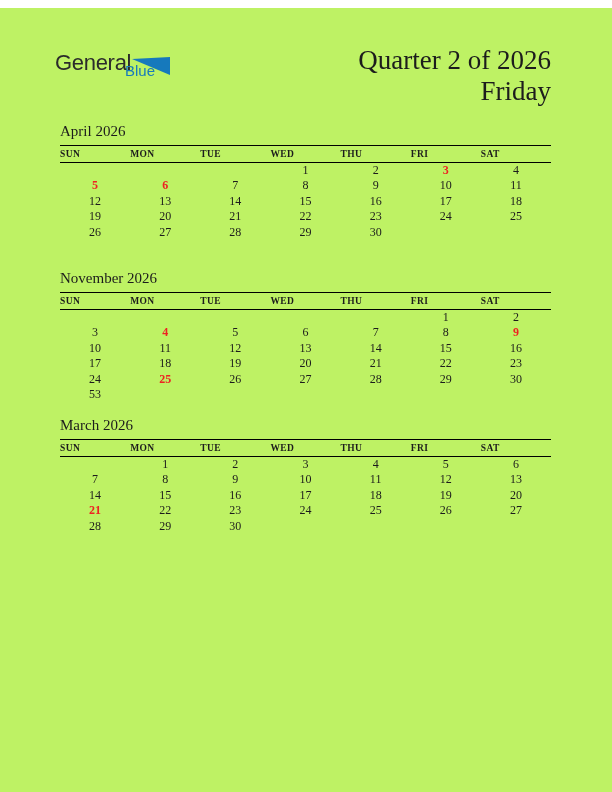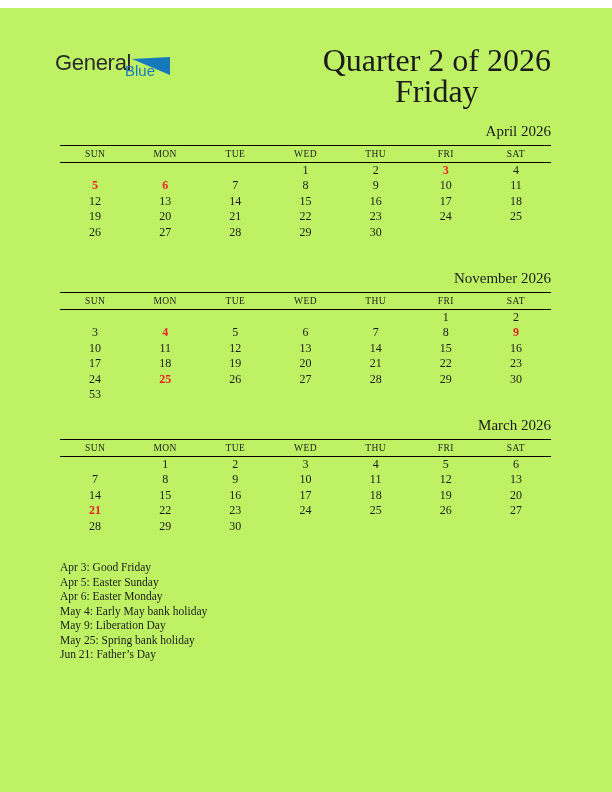"Quarter 2 of 2026" .doc-title { font-size: 32px -> 27px; text-align: center -> right }
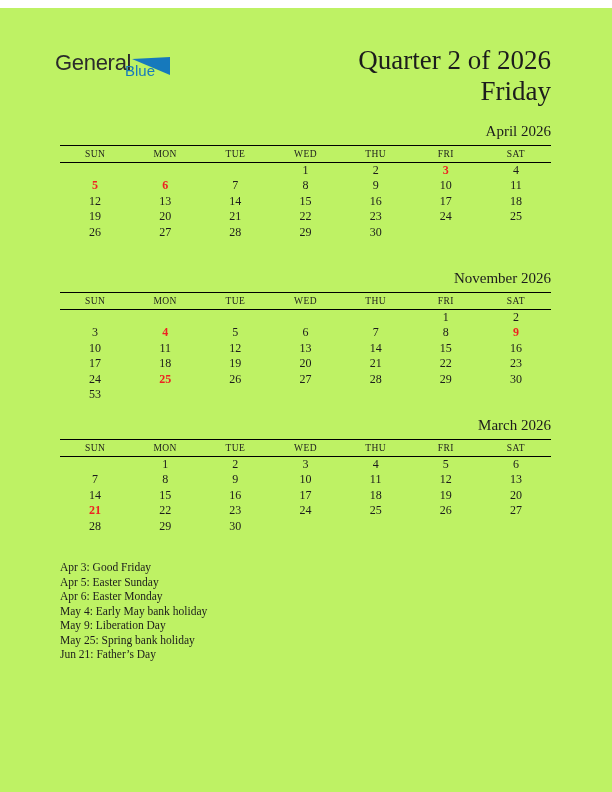"April 2026" .month-title { text-align: right -> left }
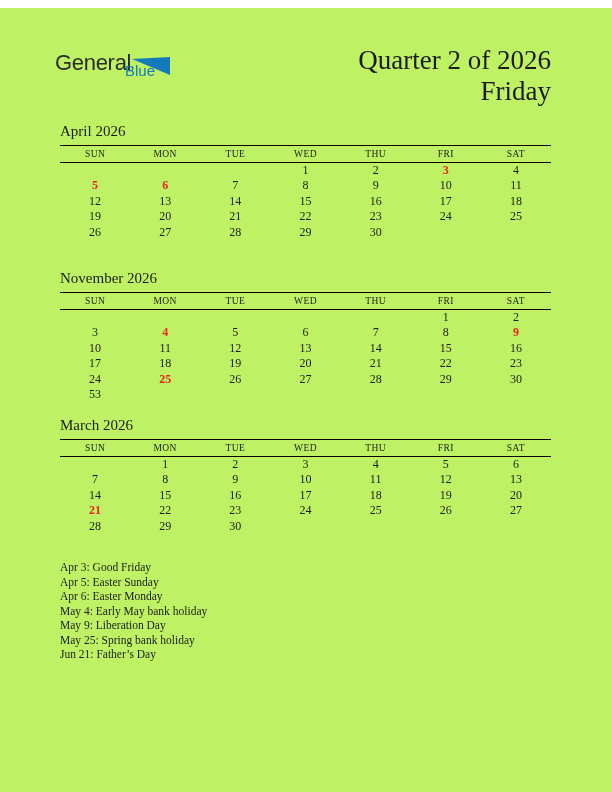"SUN" .month-table th { font-weight: normal -> bold; text-align: center -> left }
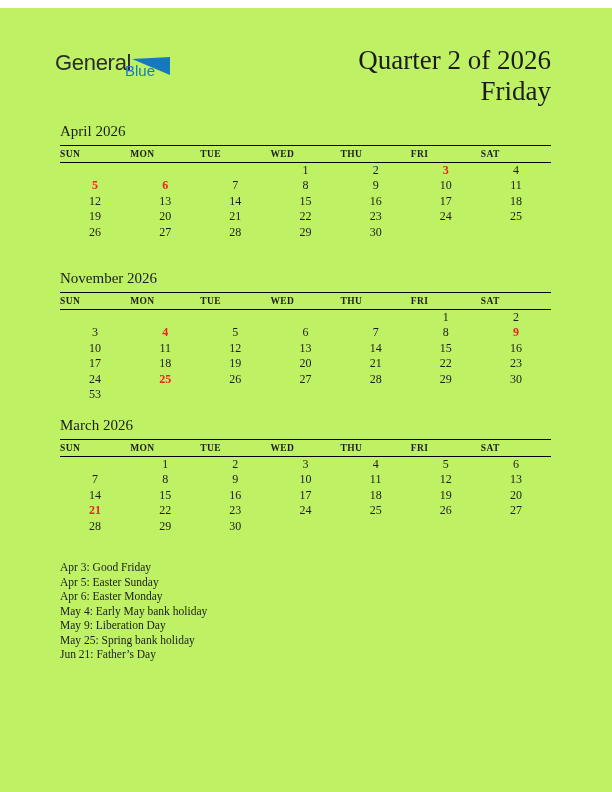"Apr 3: Good Friday" section.holidays { html: <section> <div>Apr 3: Good Friday</div> <div>Apr 5: Easter Sunday</div> <div>Apr 6: Easter Monday</div> <div>May 4: Early May bank holiday</div> <div>May 9: Liberation Day</div> <div>May 25: Spring bank holiday</div> <div>Jun 21: Father’s Day</div> </section> -> none }
